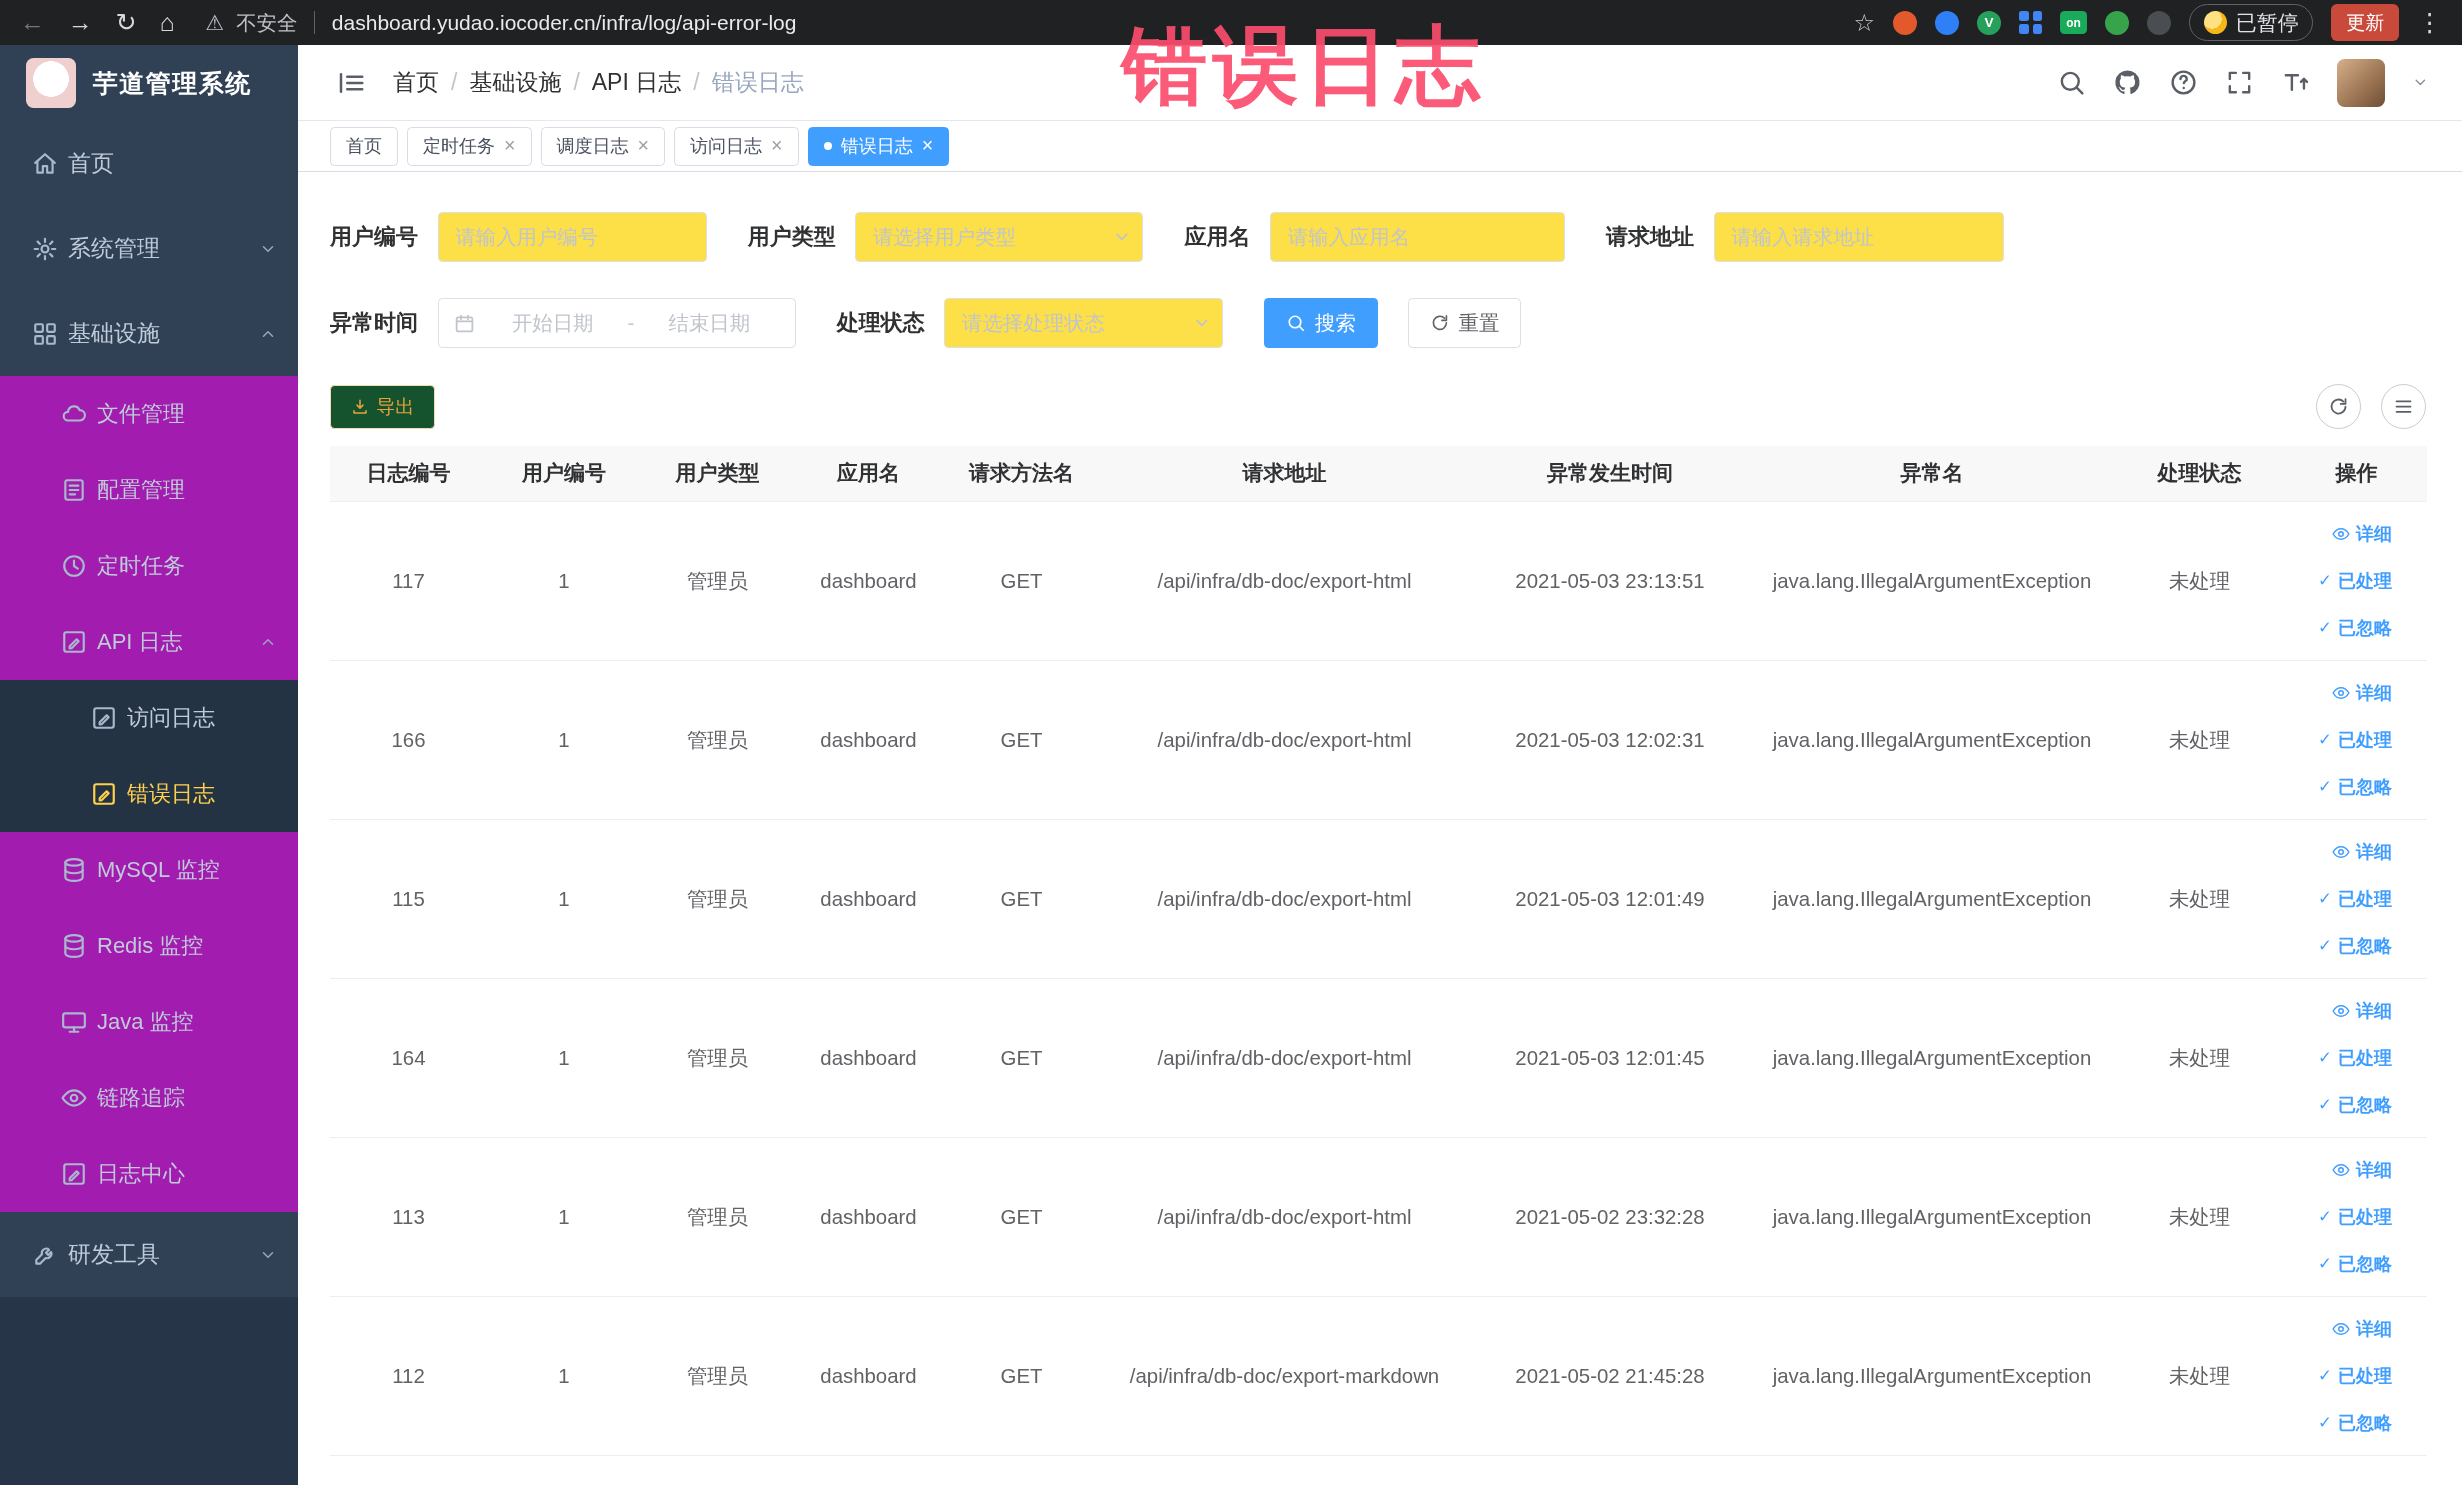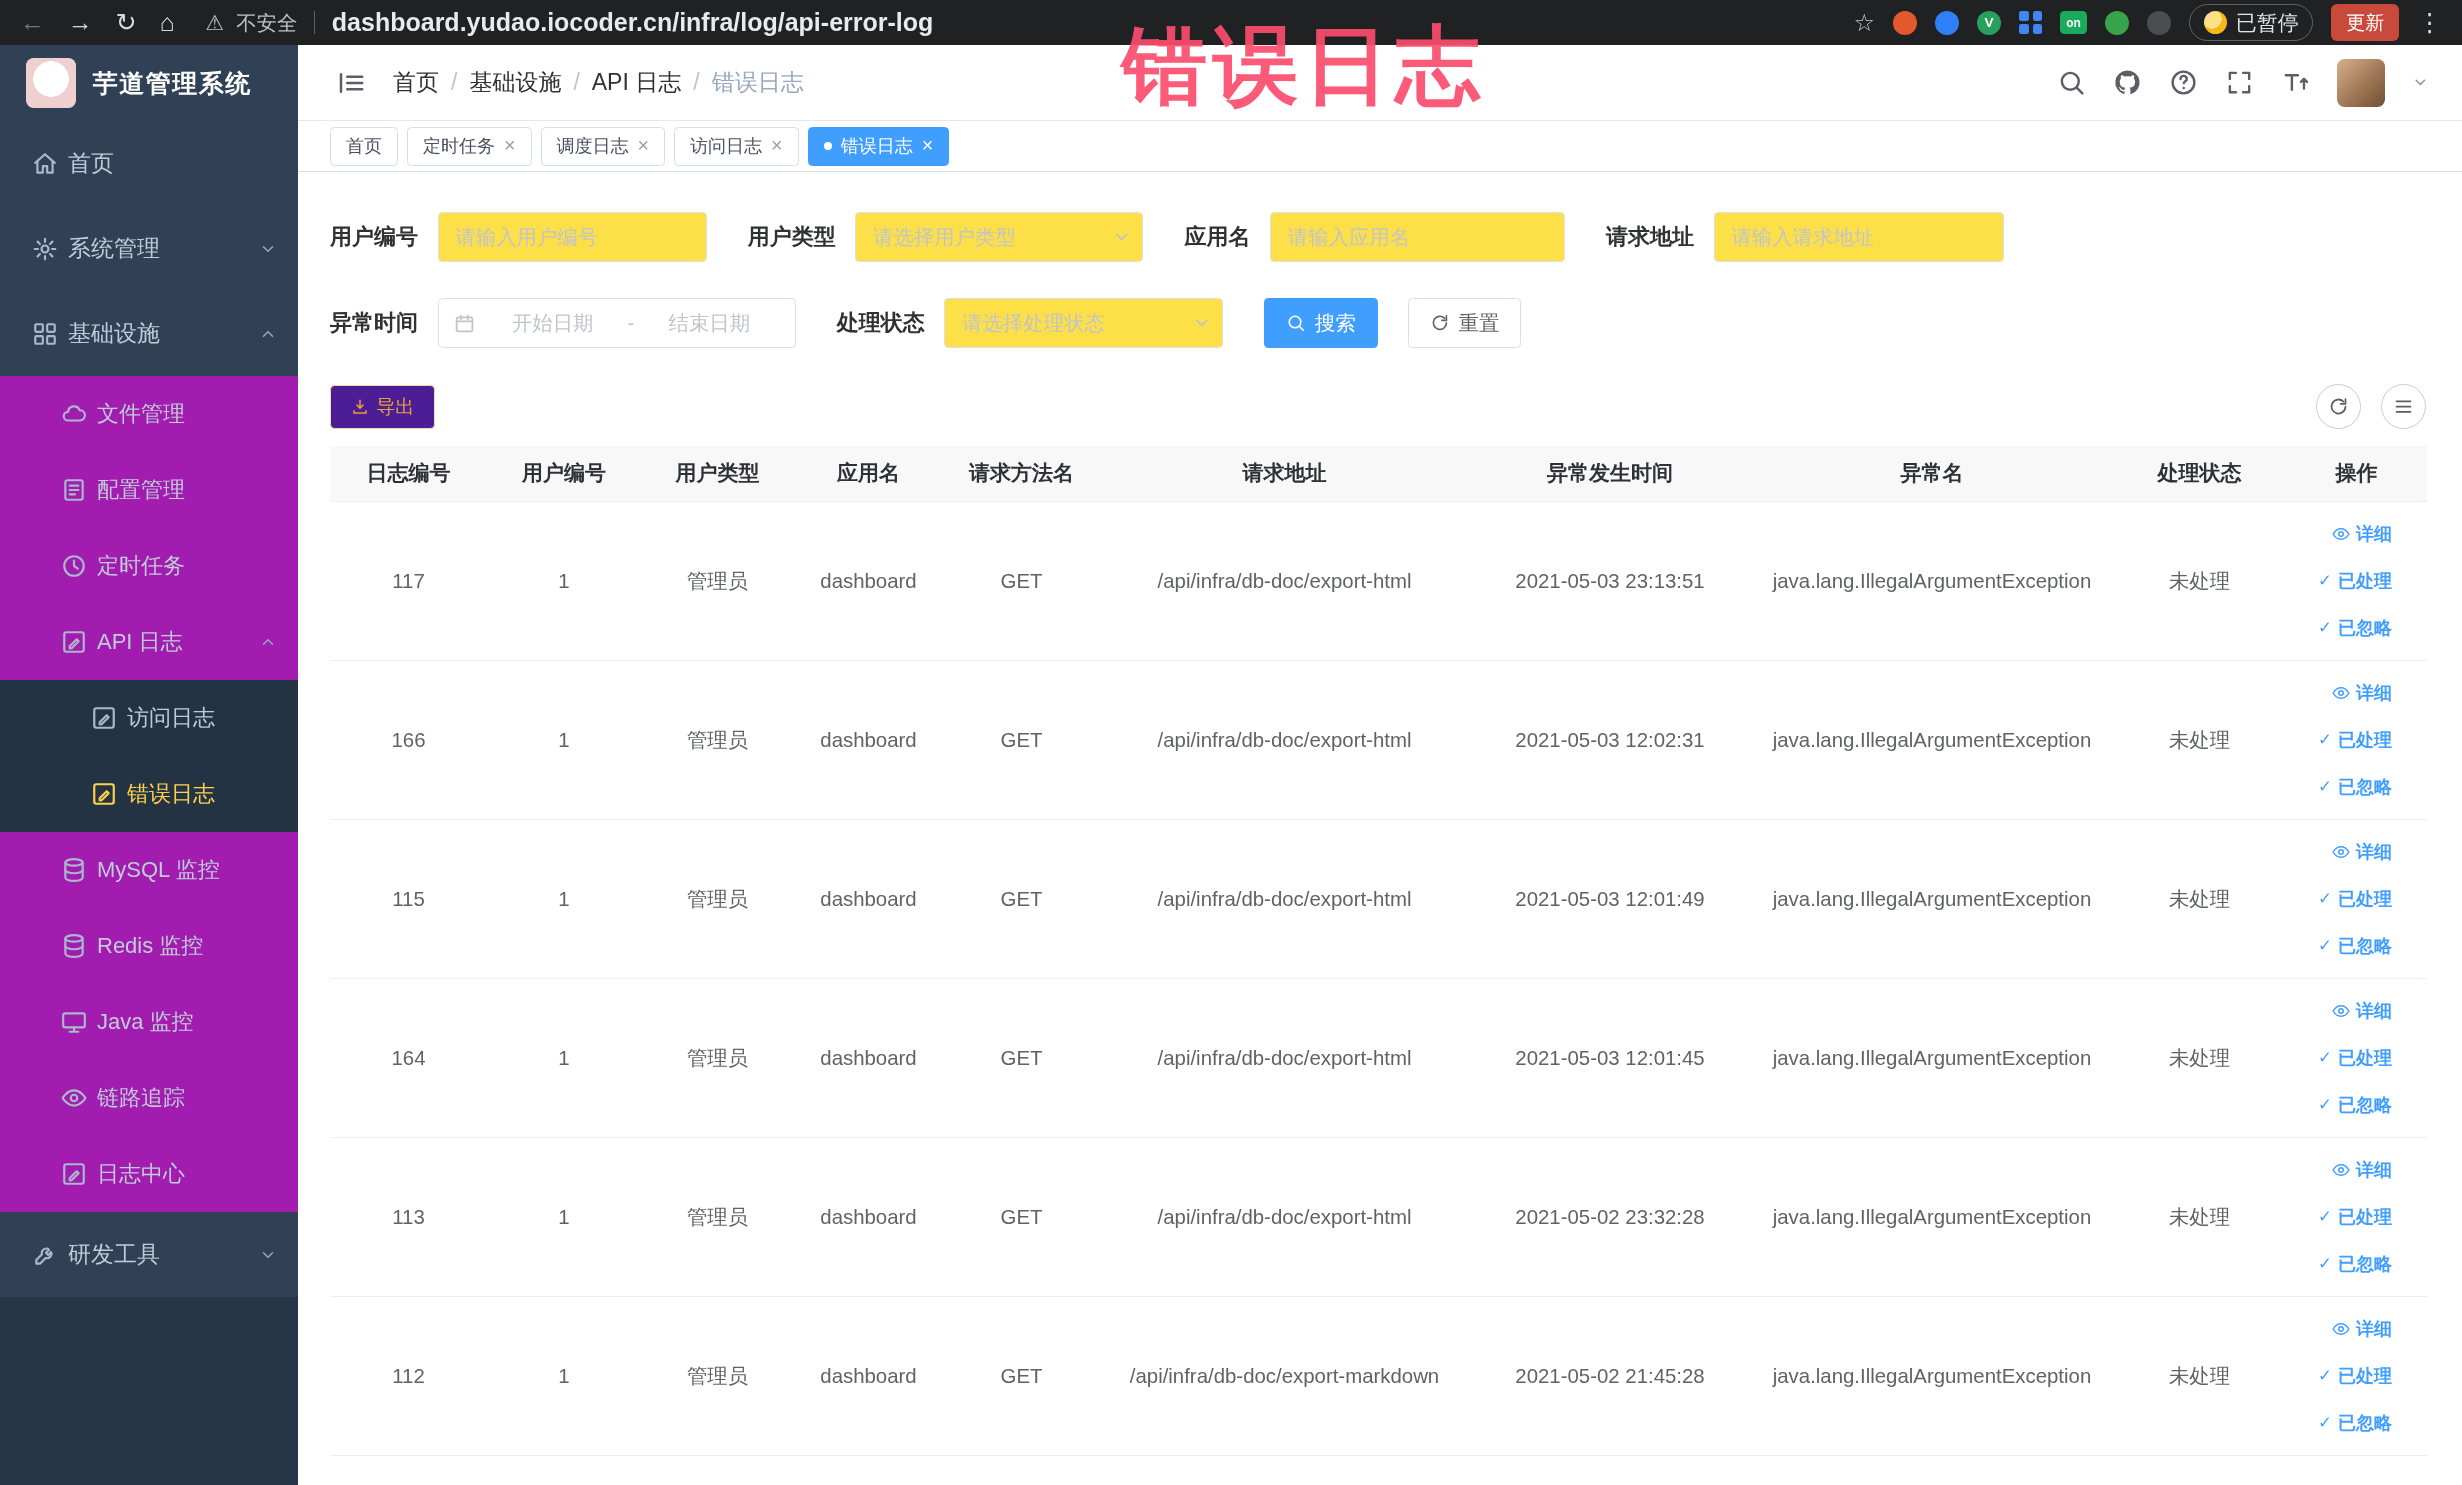"dashboard.yudao.iocoder.cn/infra/log/api" .url { font-size: 25px -> 21px; font-weight: 700 -> 400 }
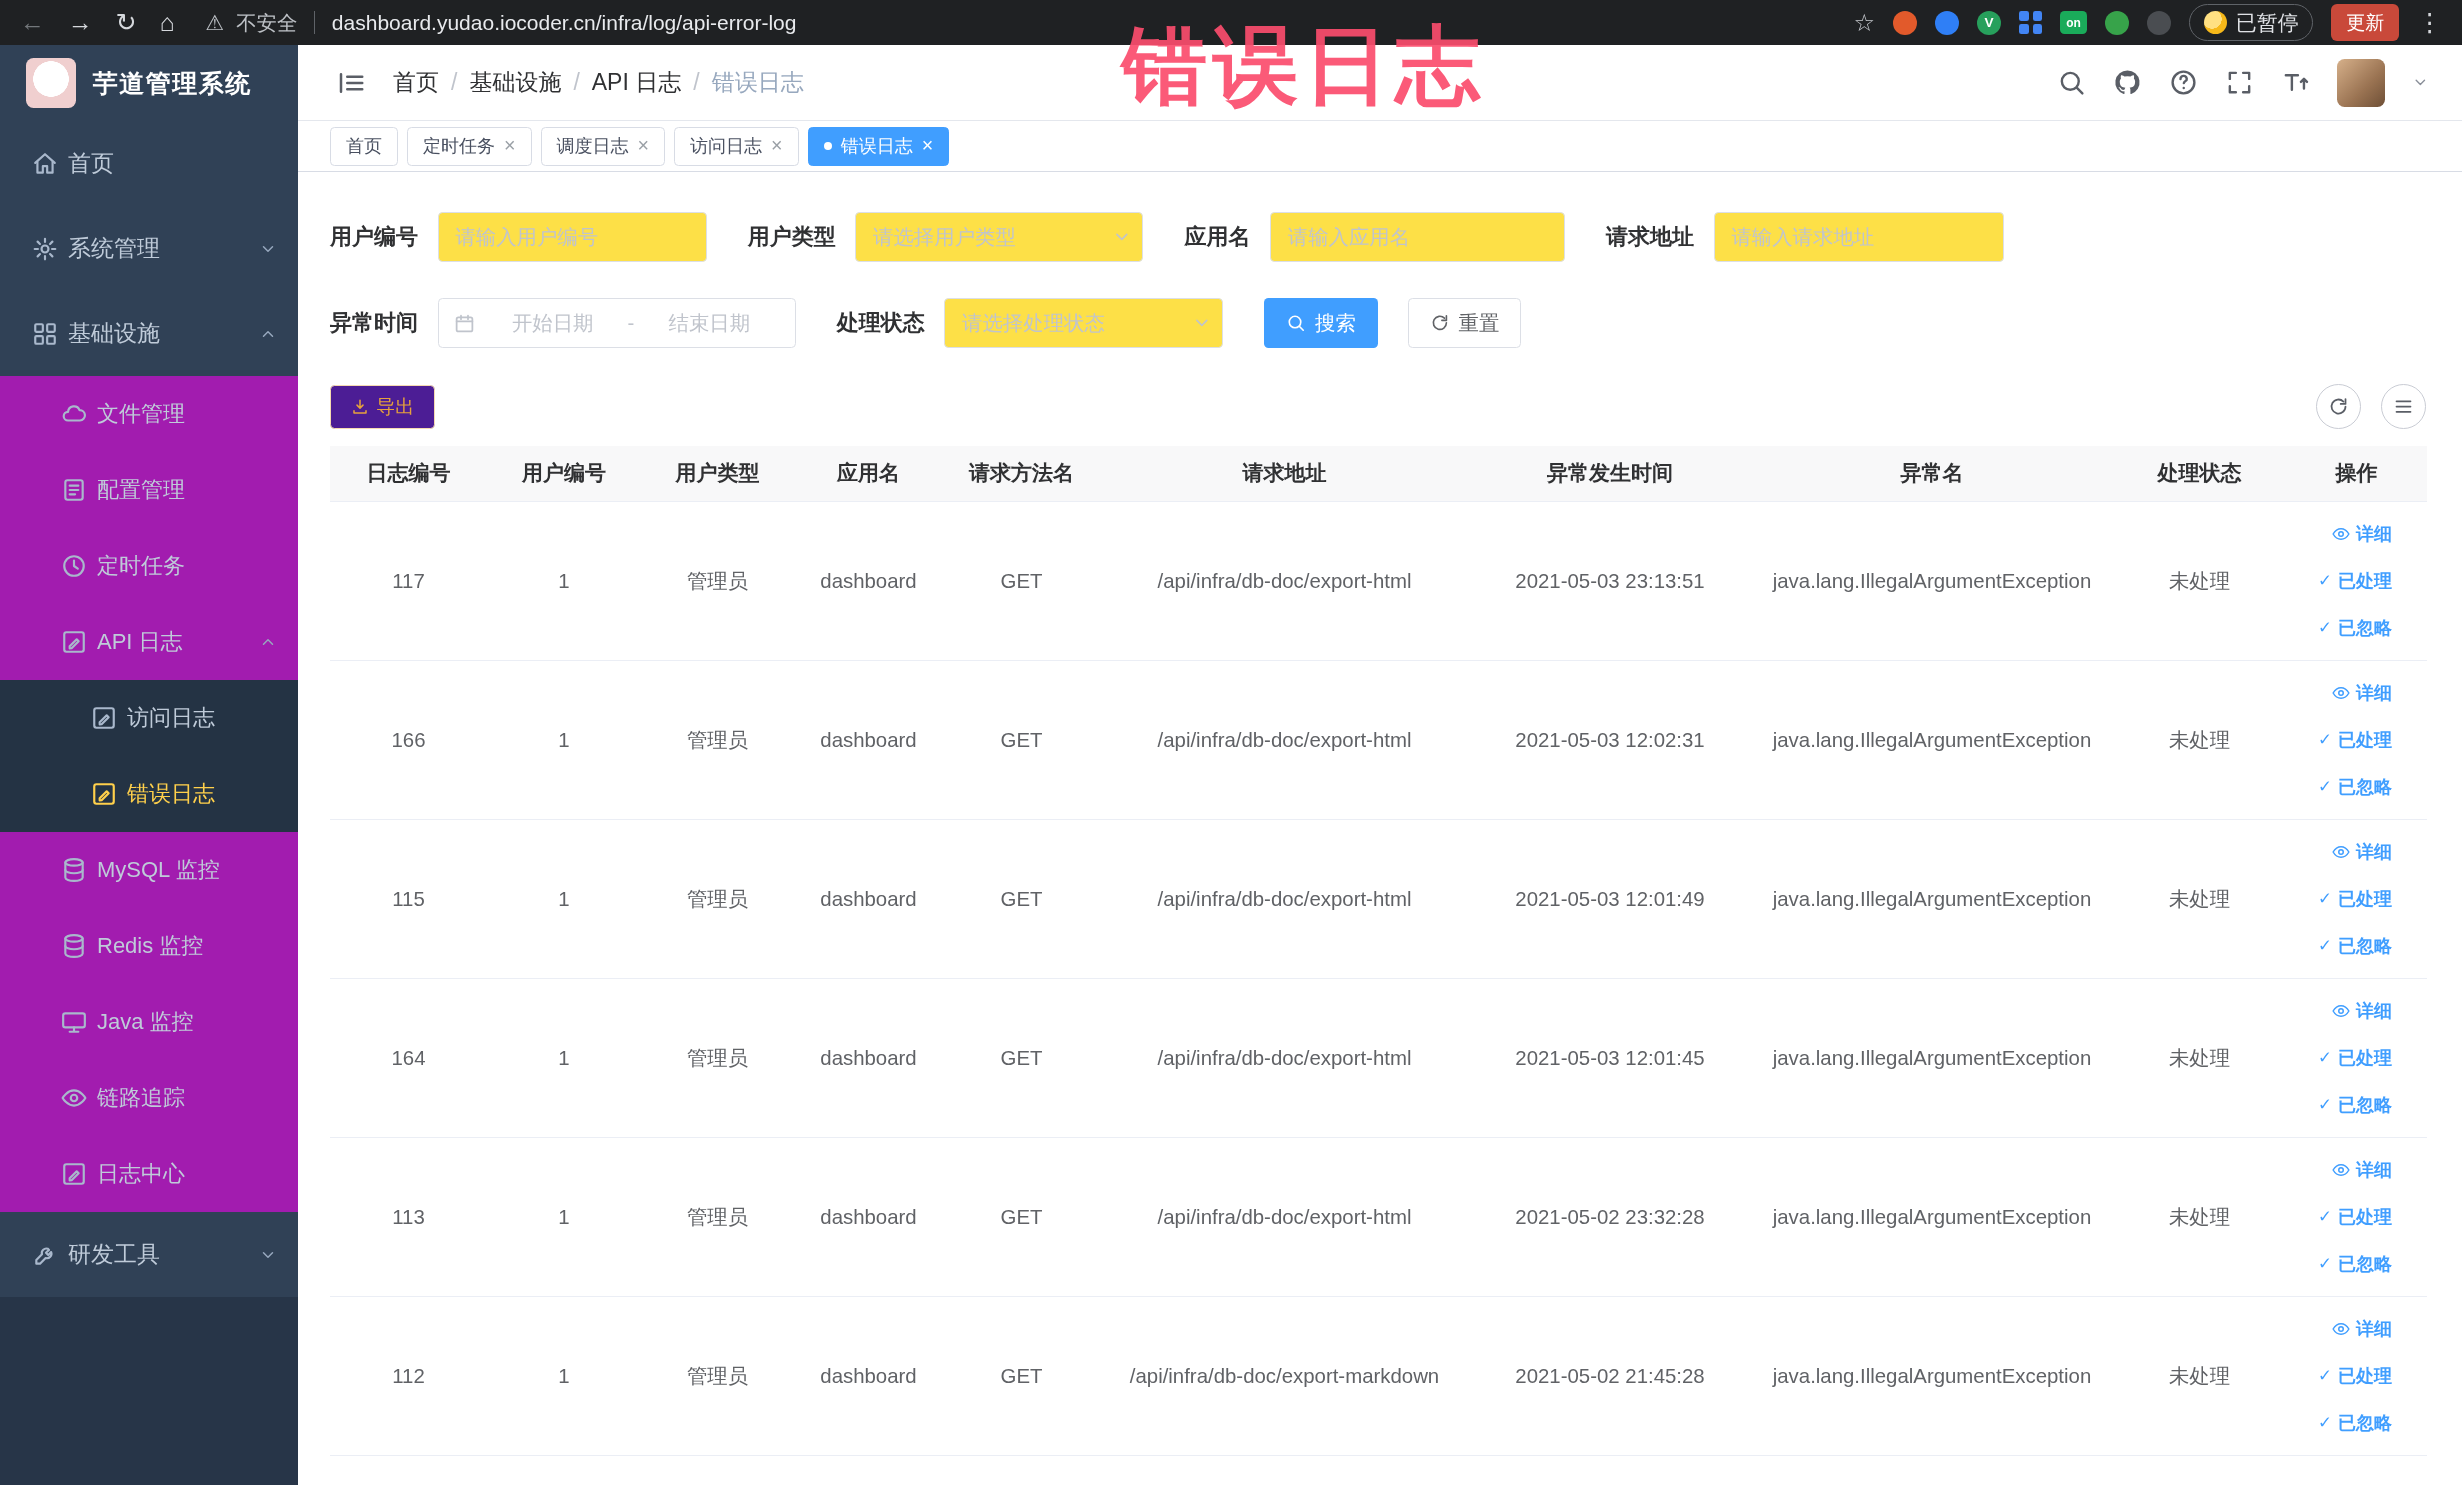"导出" .btn-export { background: #4c1d95 -> #14532d }
